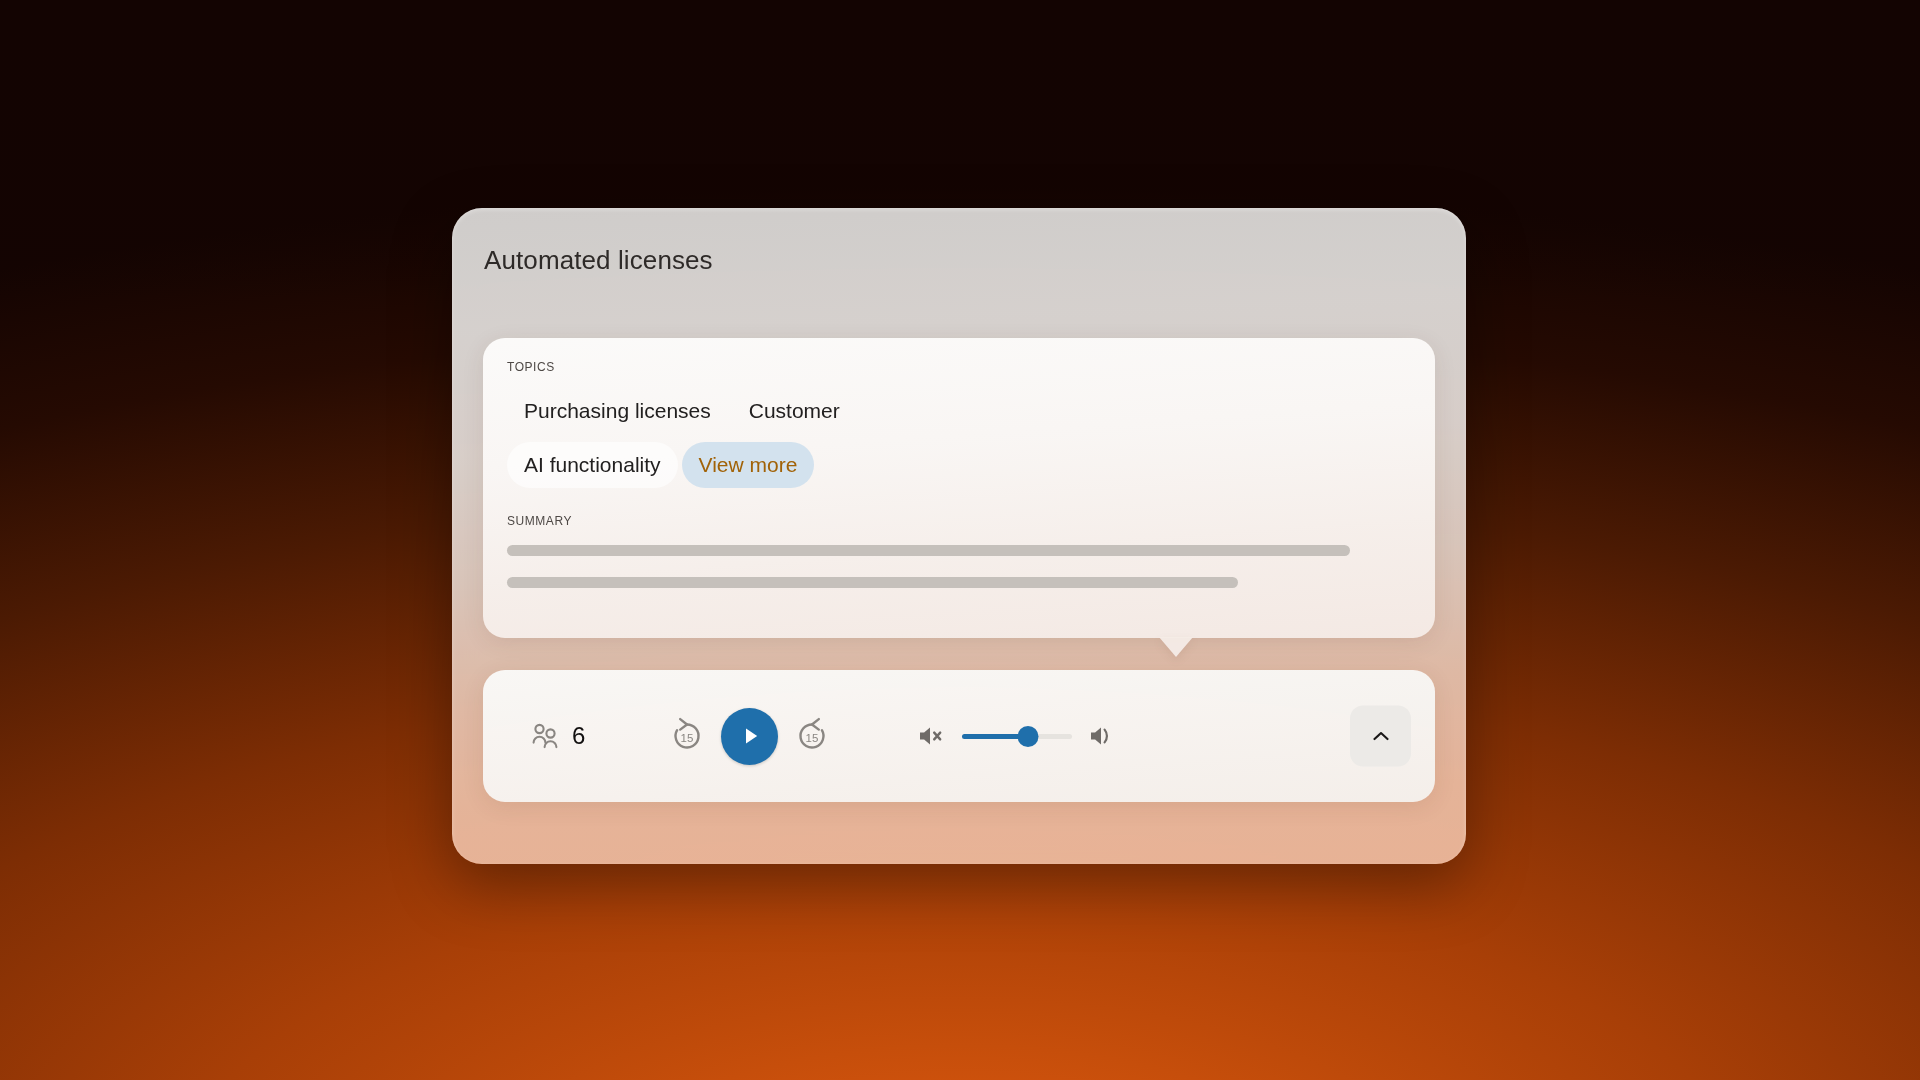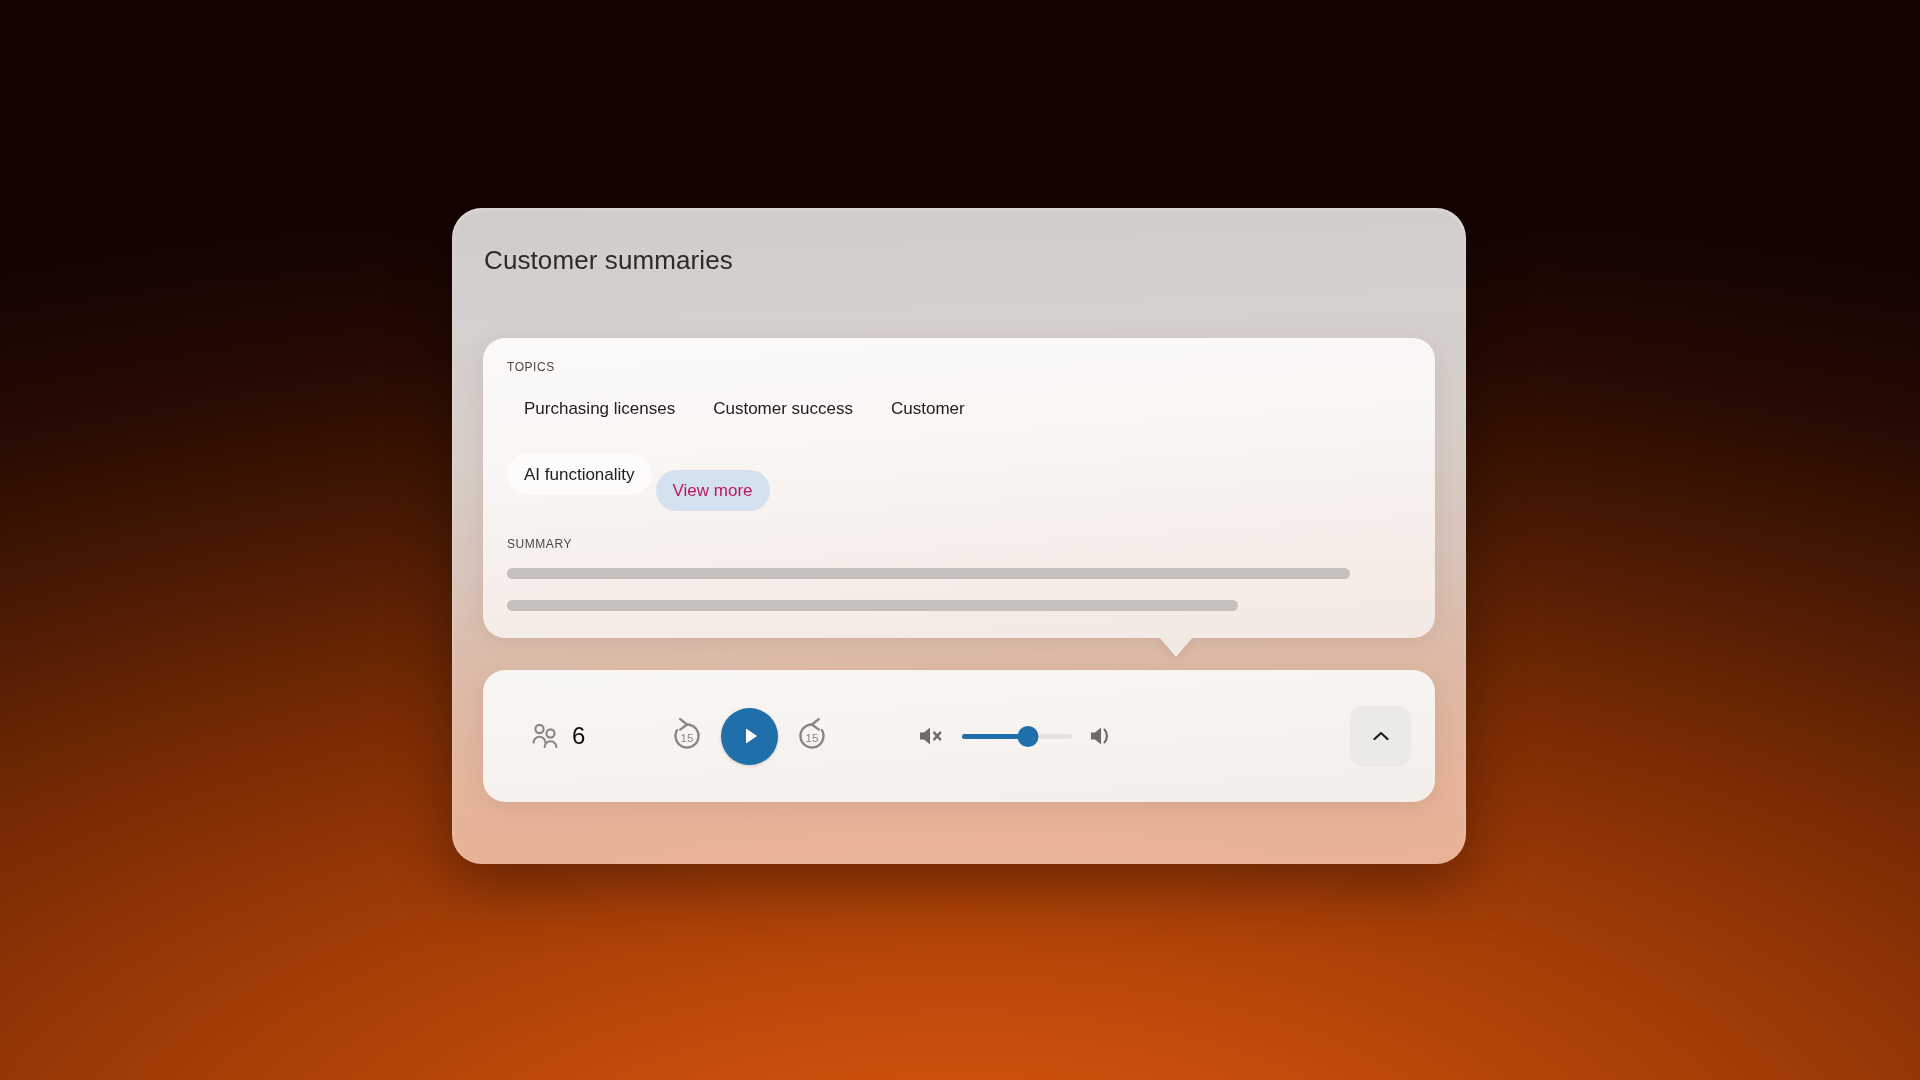"Customer summaries" div.card-title { text: Customer summaries -> Automated licenses }
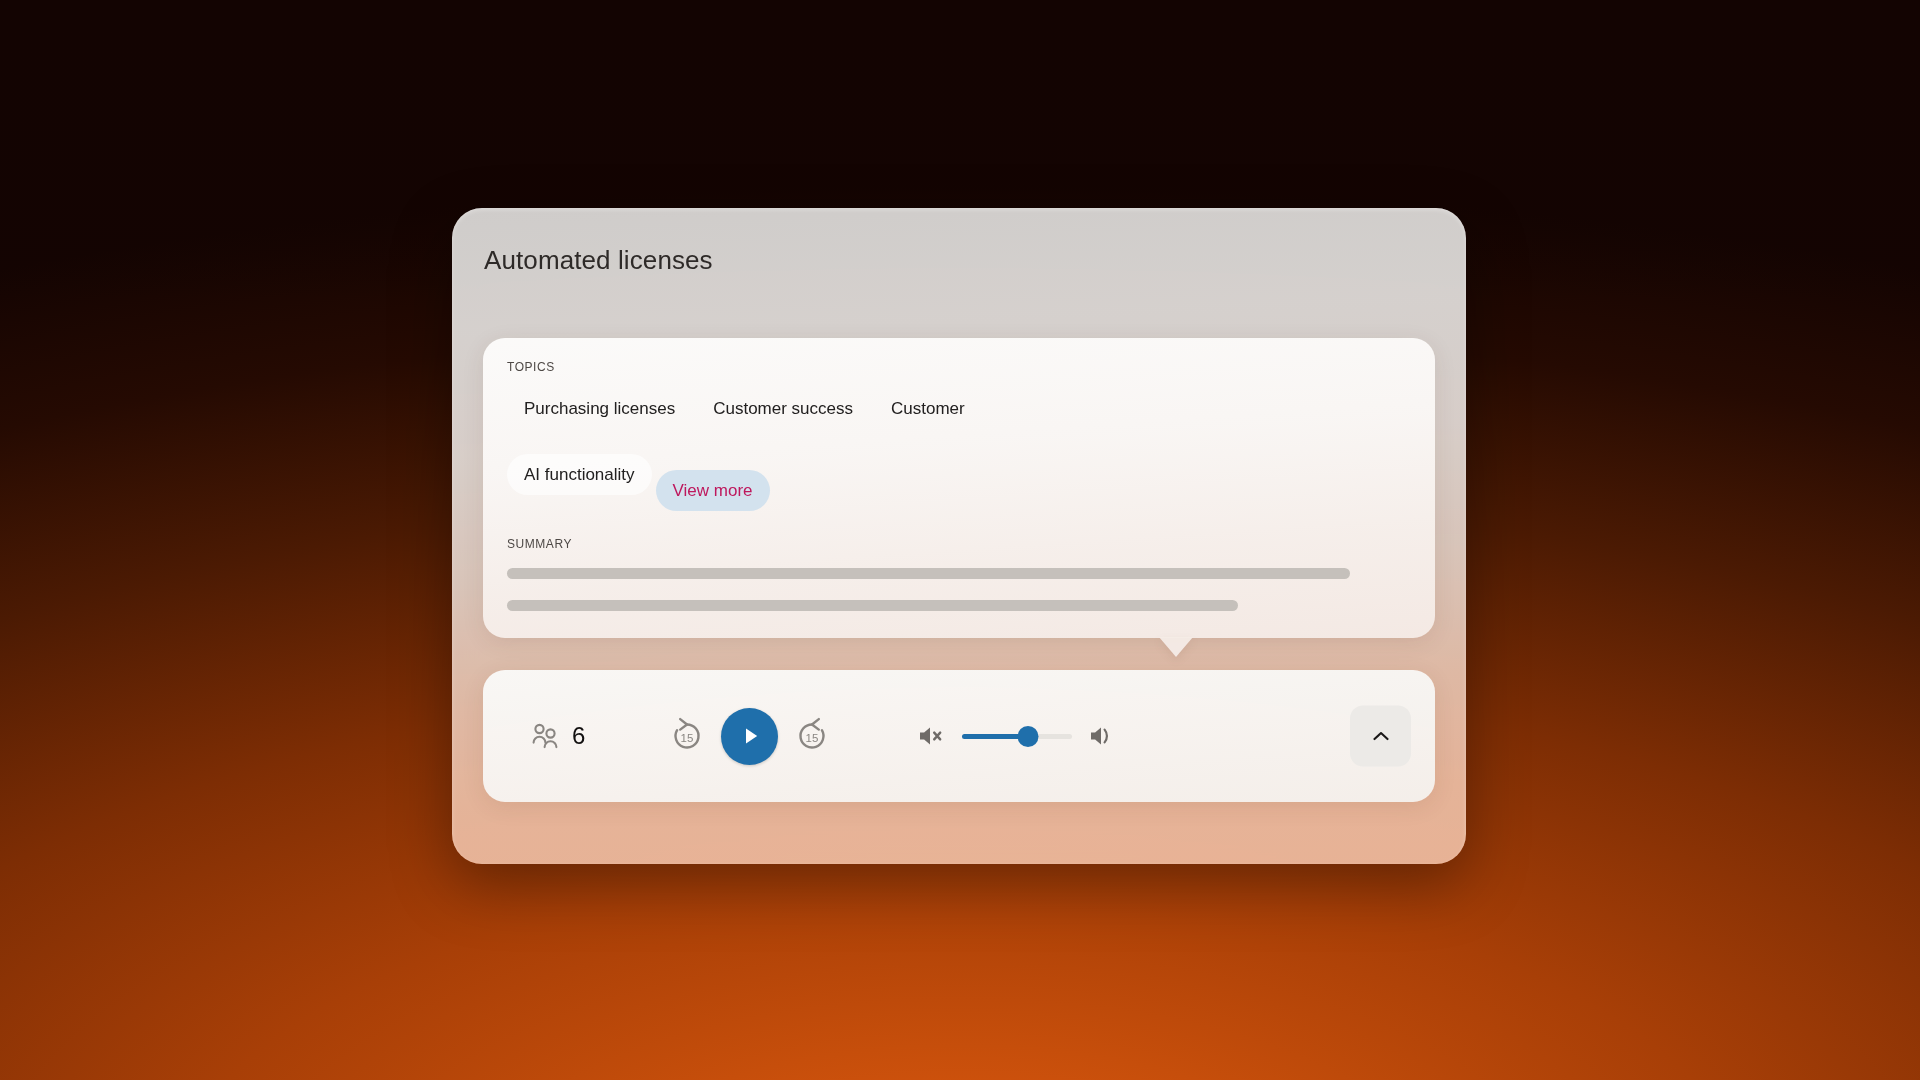"Purchasing licenses" .chip { font-size: 17px -> 21px }
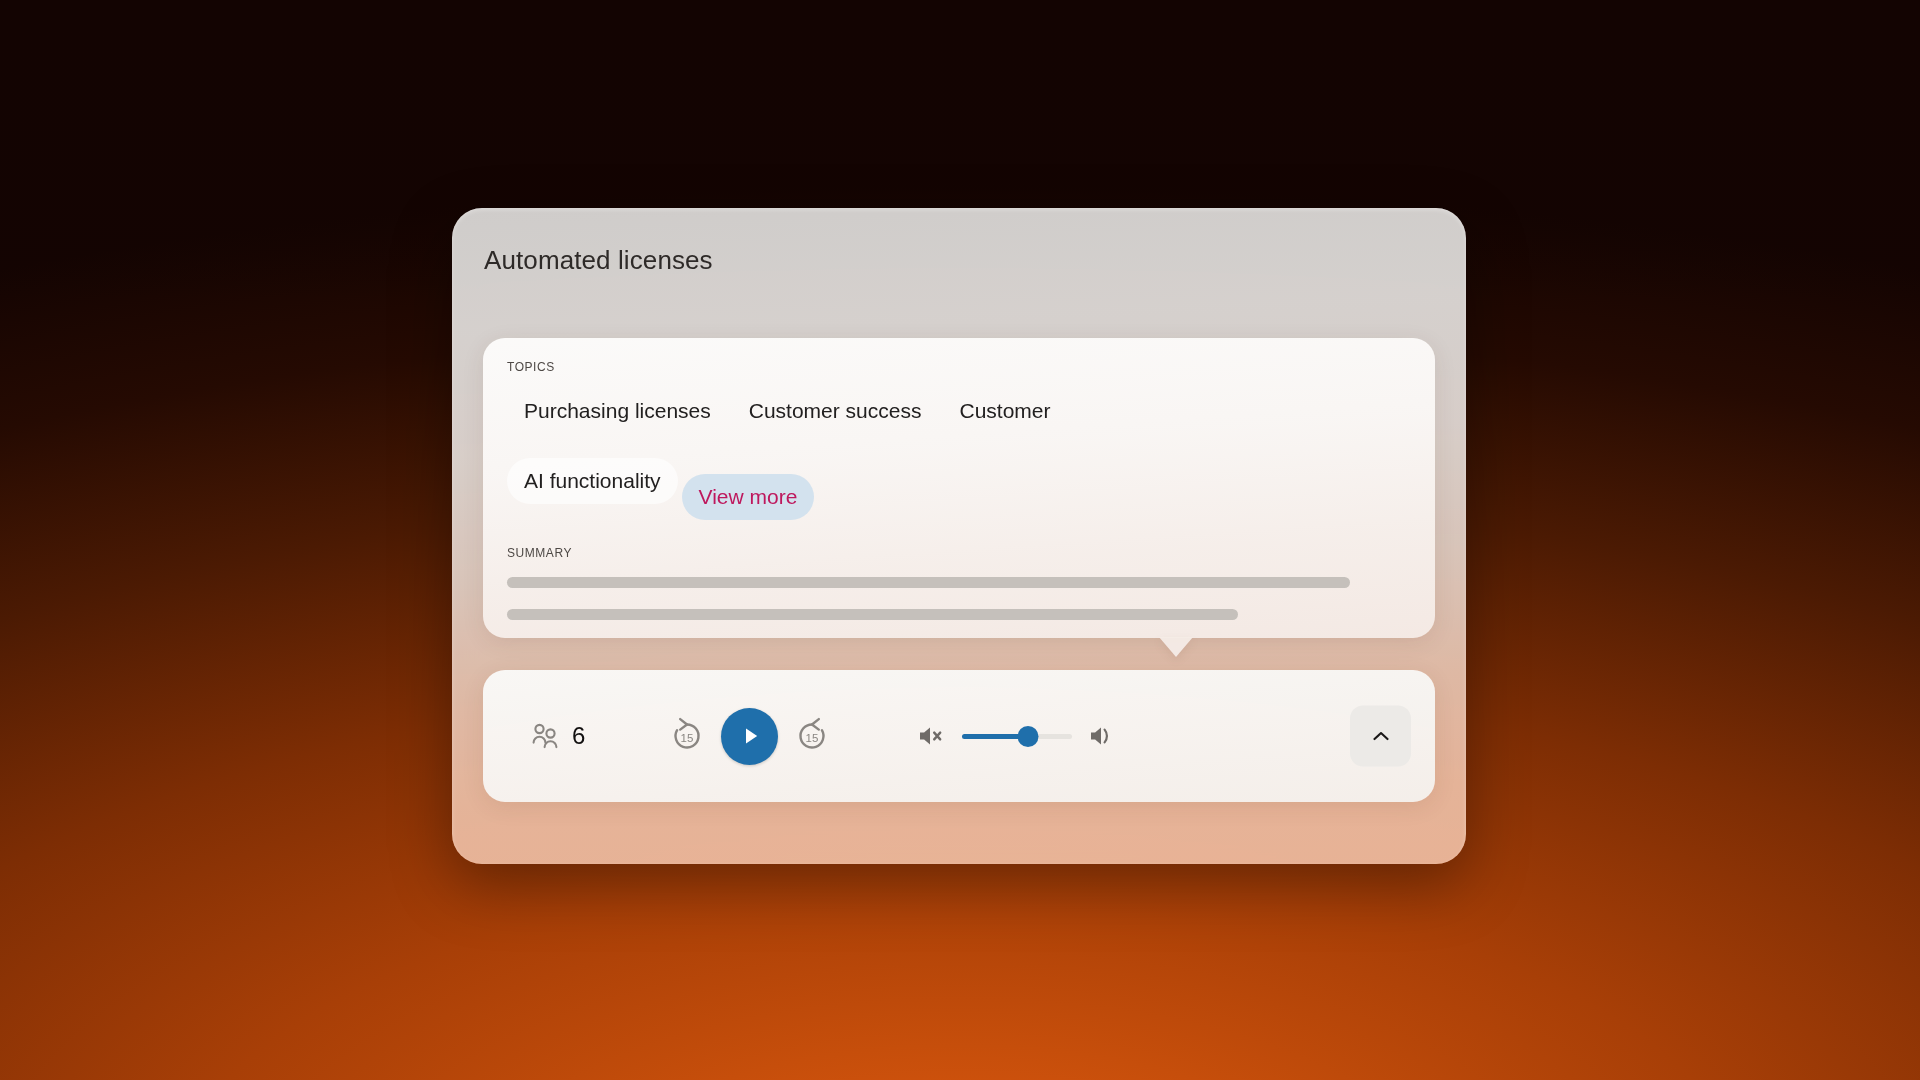"Customer success" div.chip { html: <div>Customer success</div> -> none }
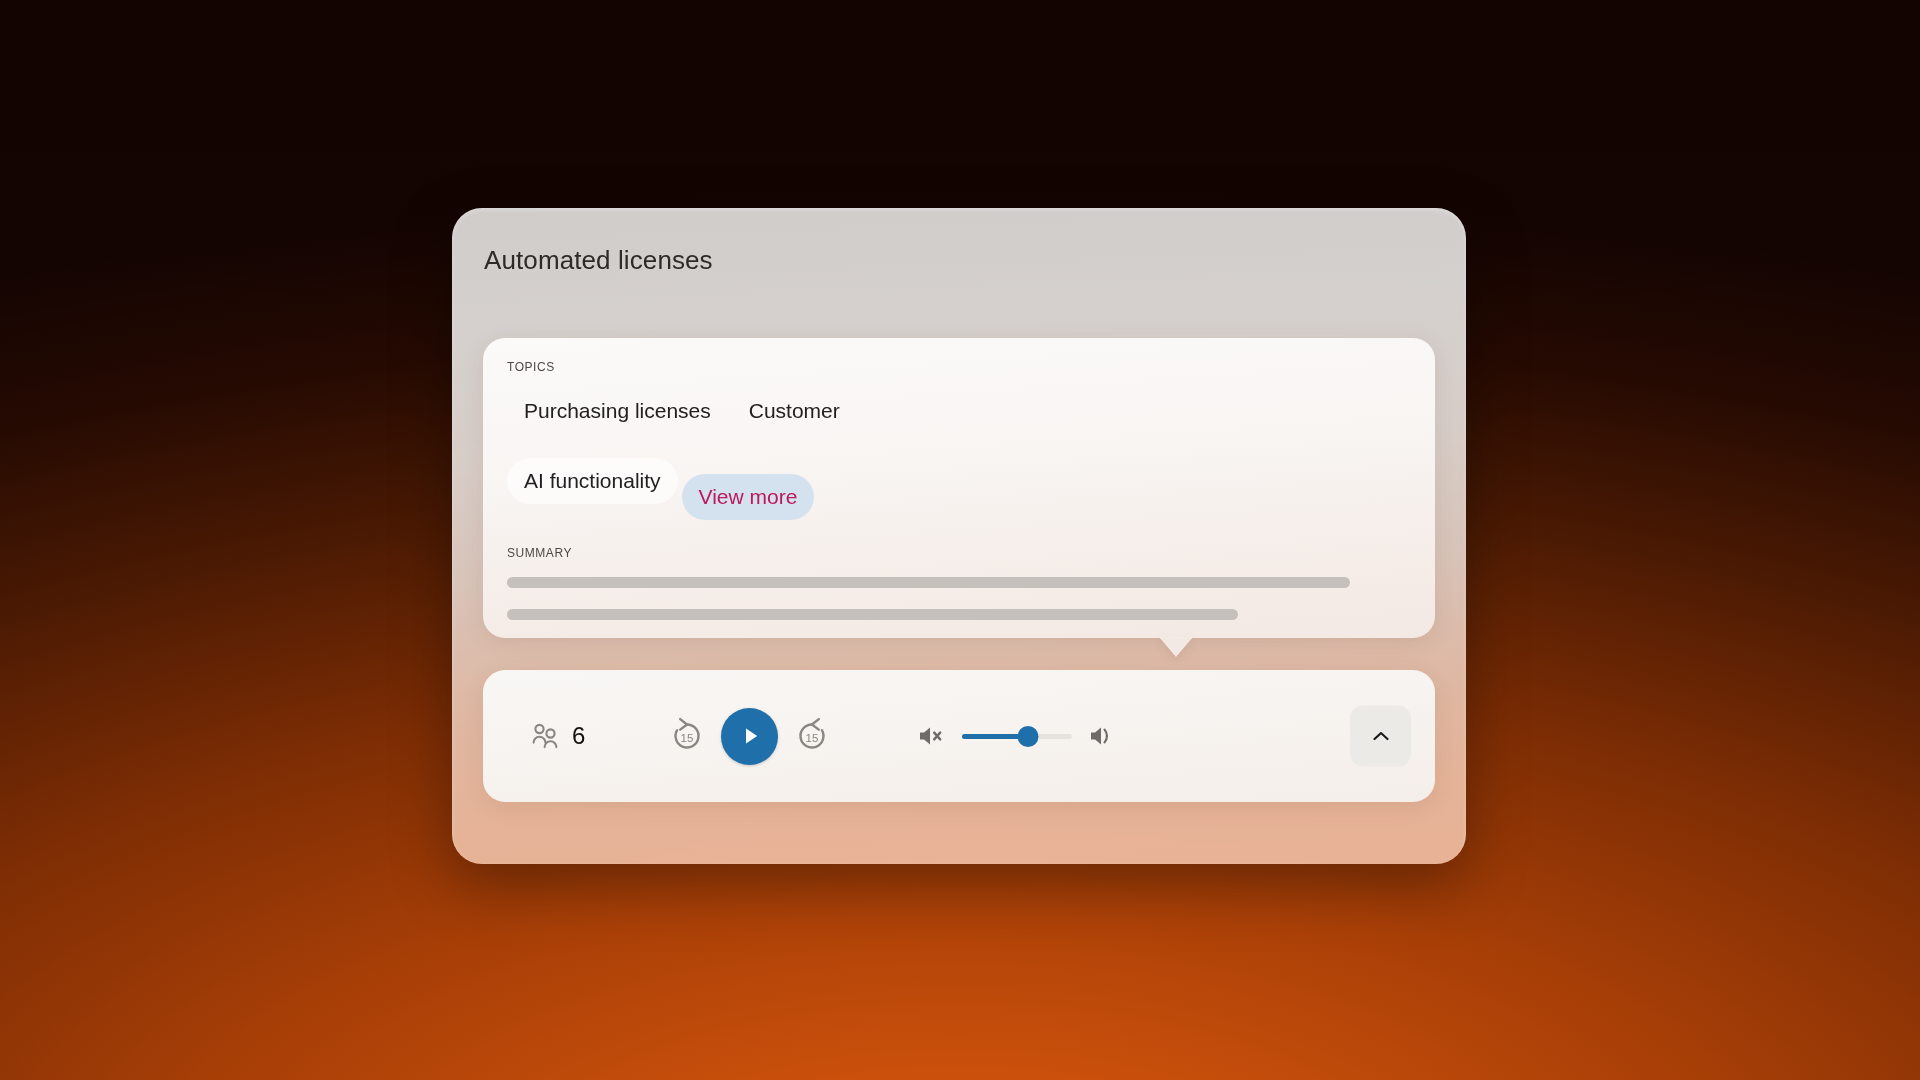"View more" .chip.accent { color: #be185d -> #a16207; margin-top: 32px -> none }
